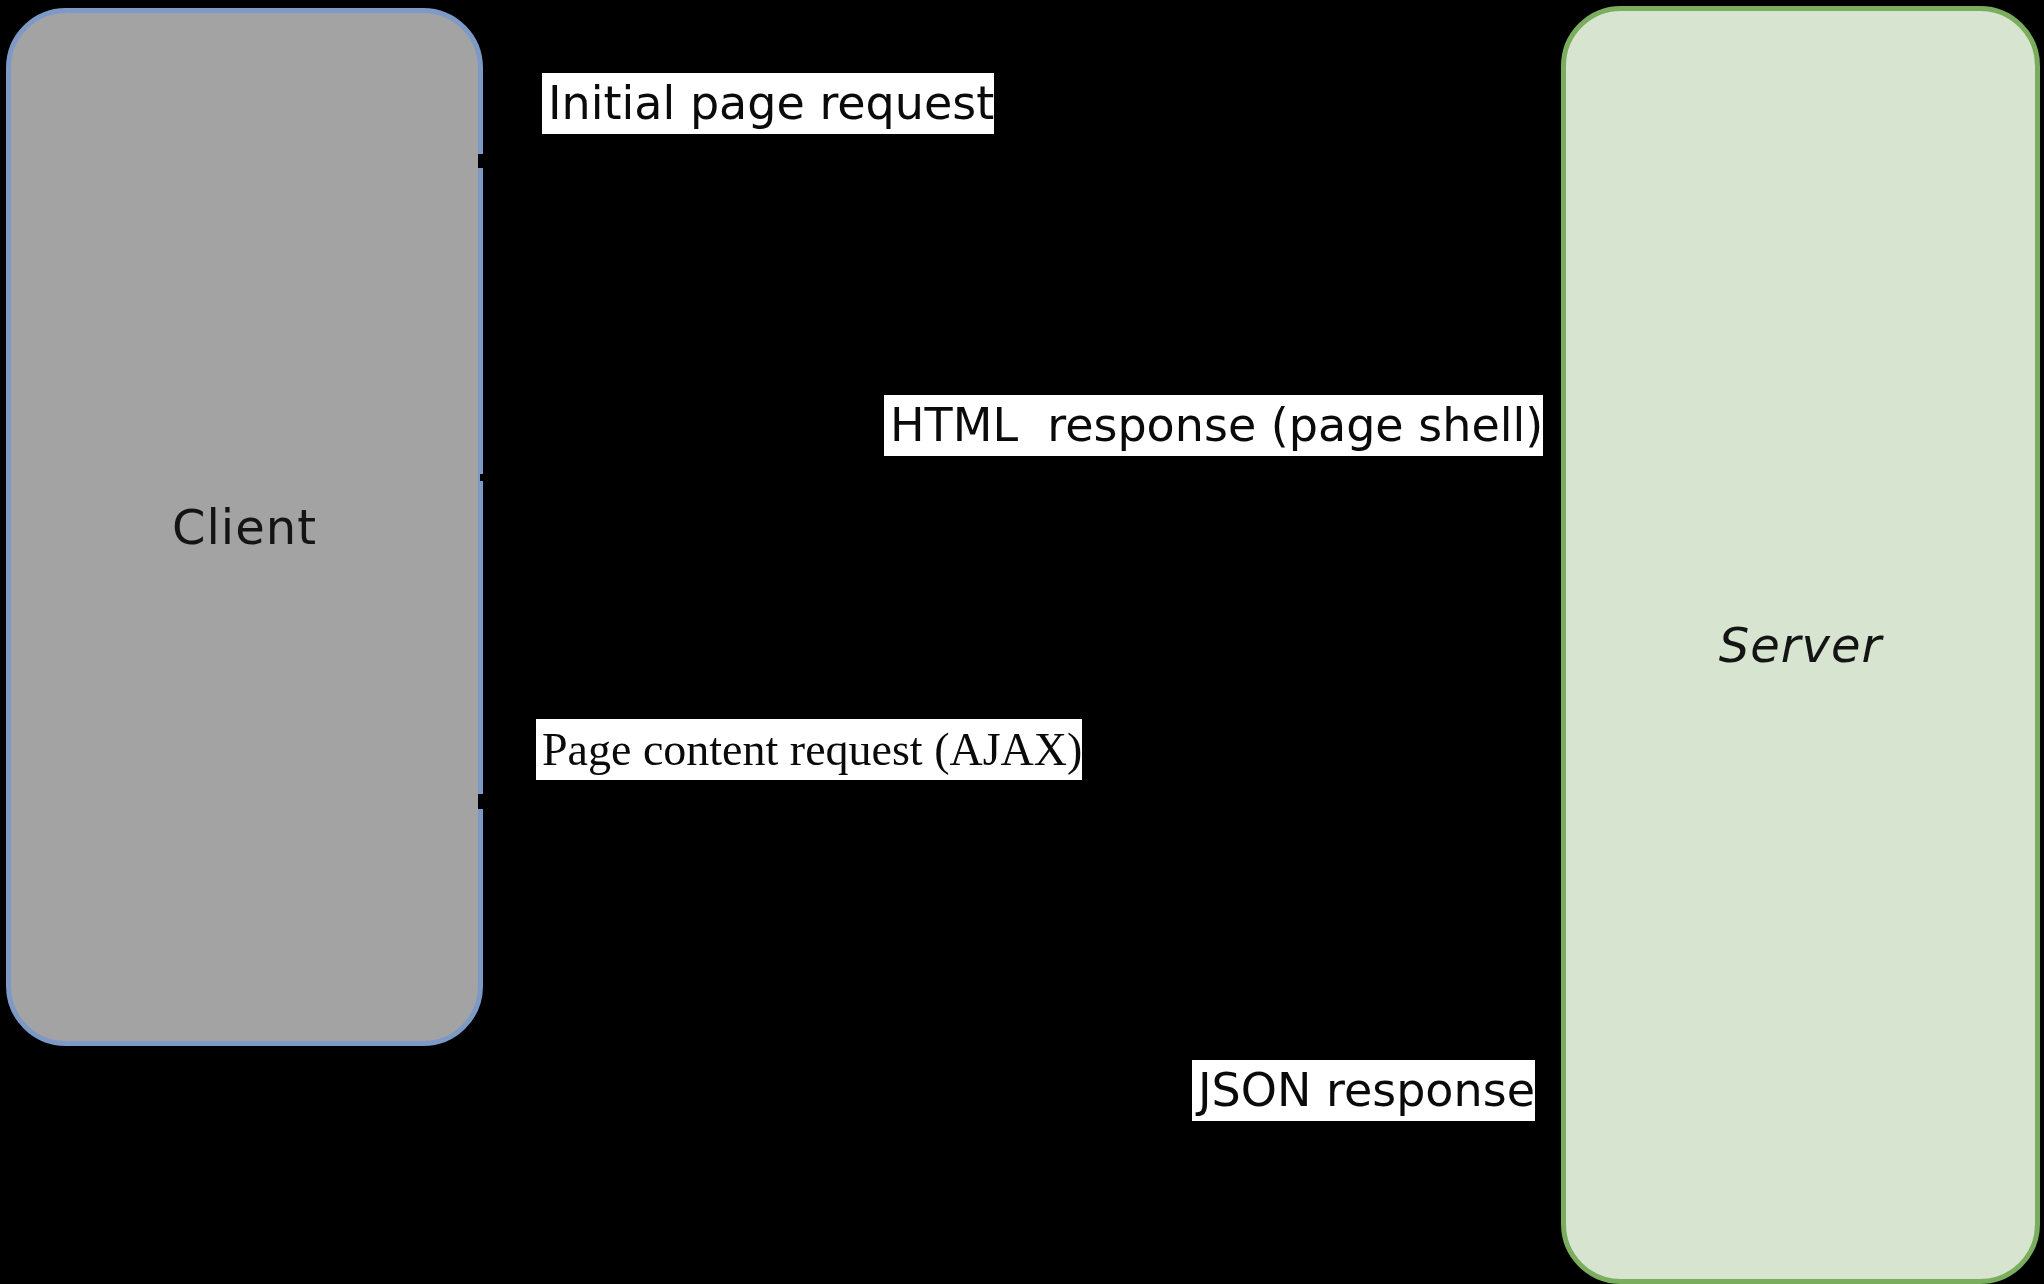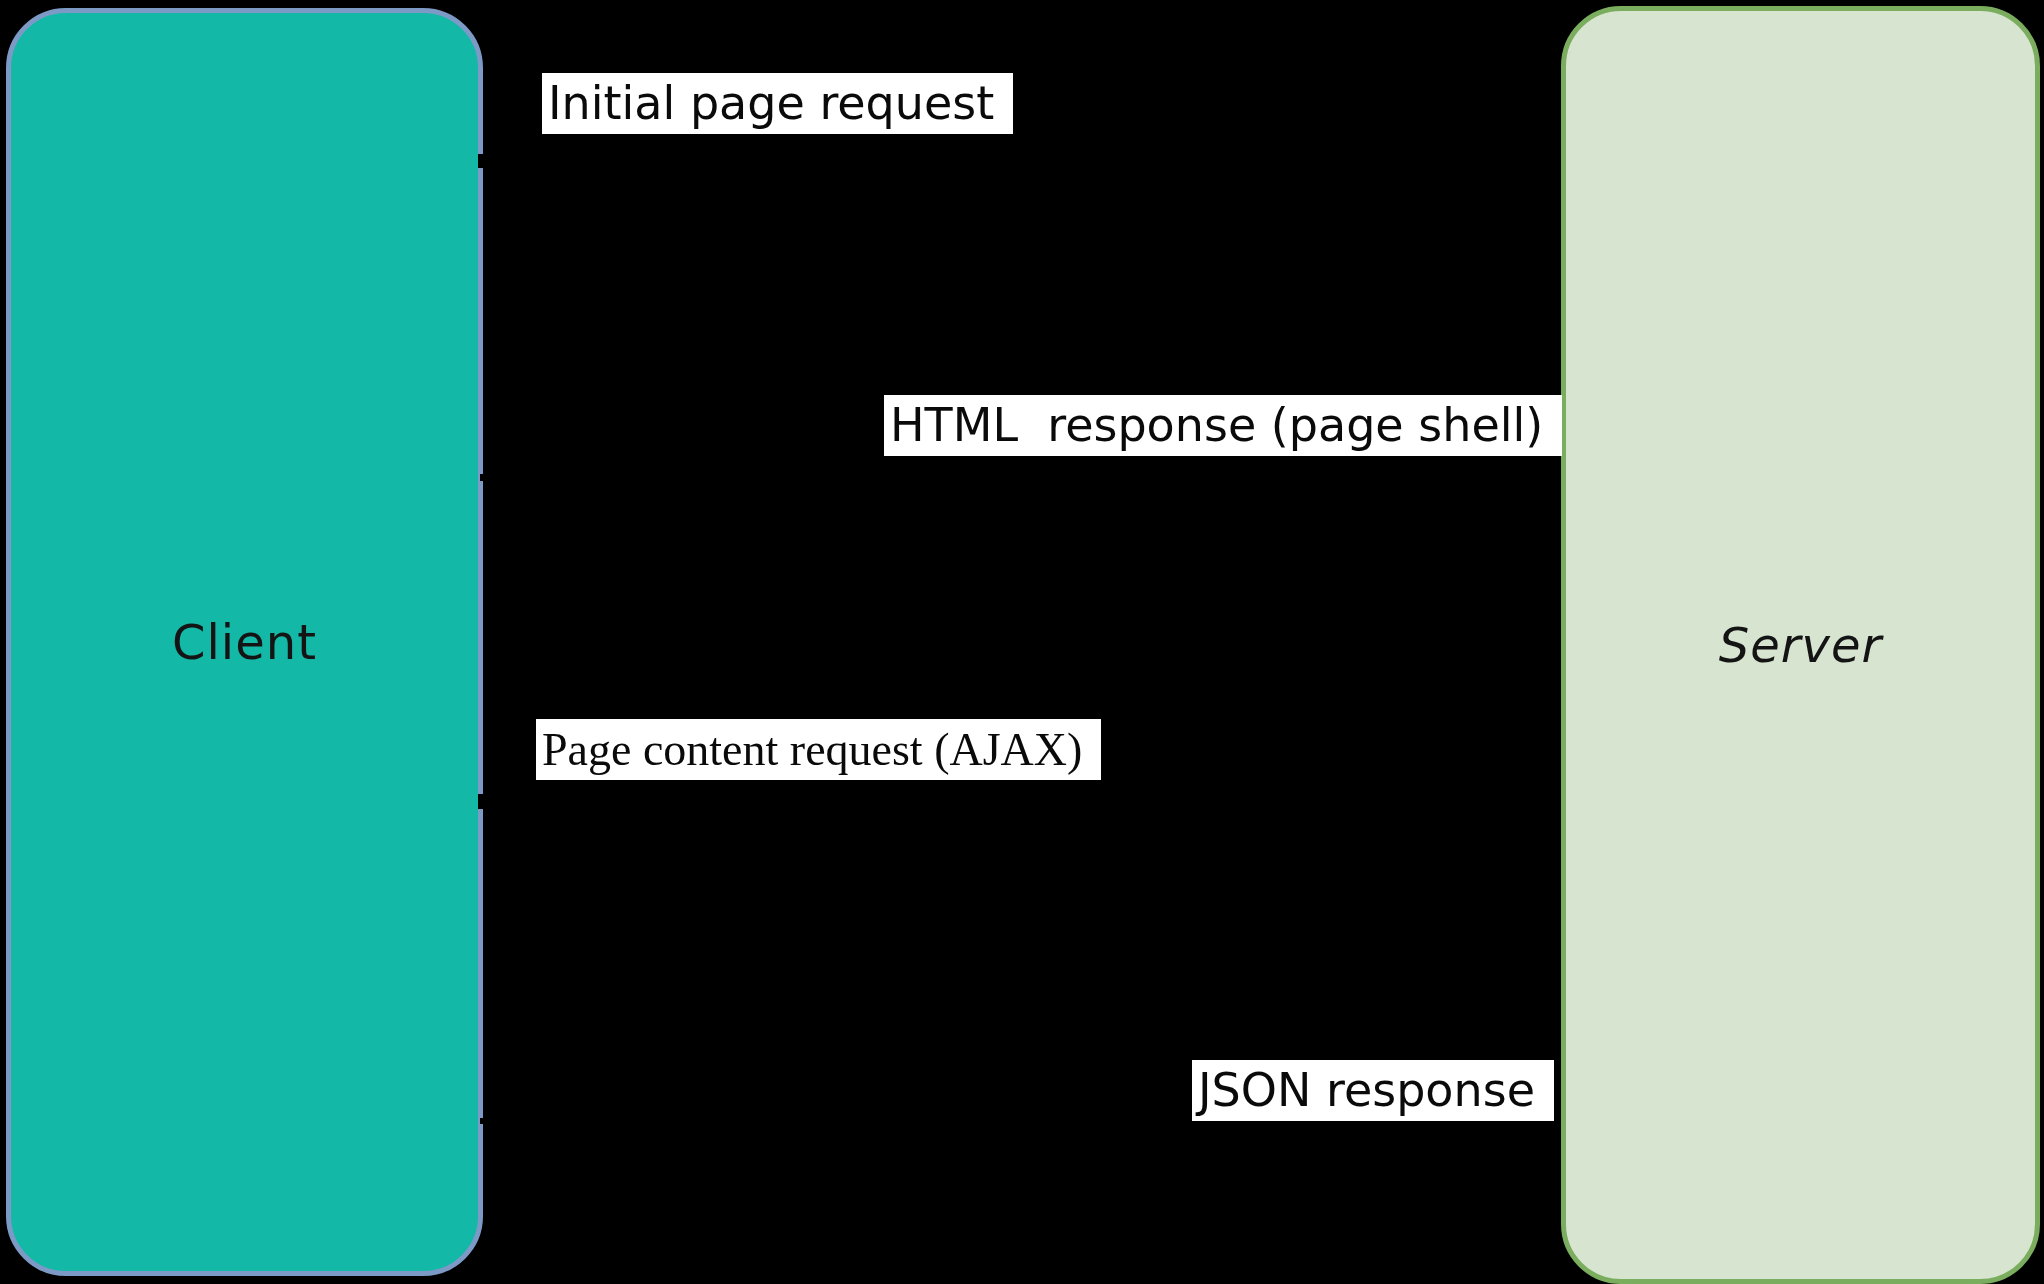"Initial page request" .msg-label { padding: 1px 19px 1px 6px -> 1px 0 1px 6px }
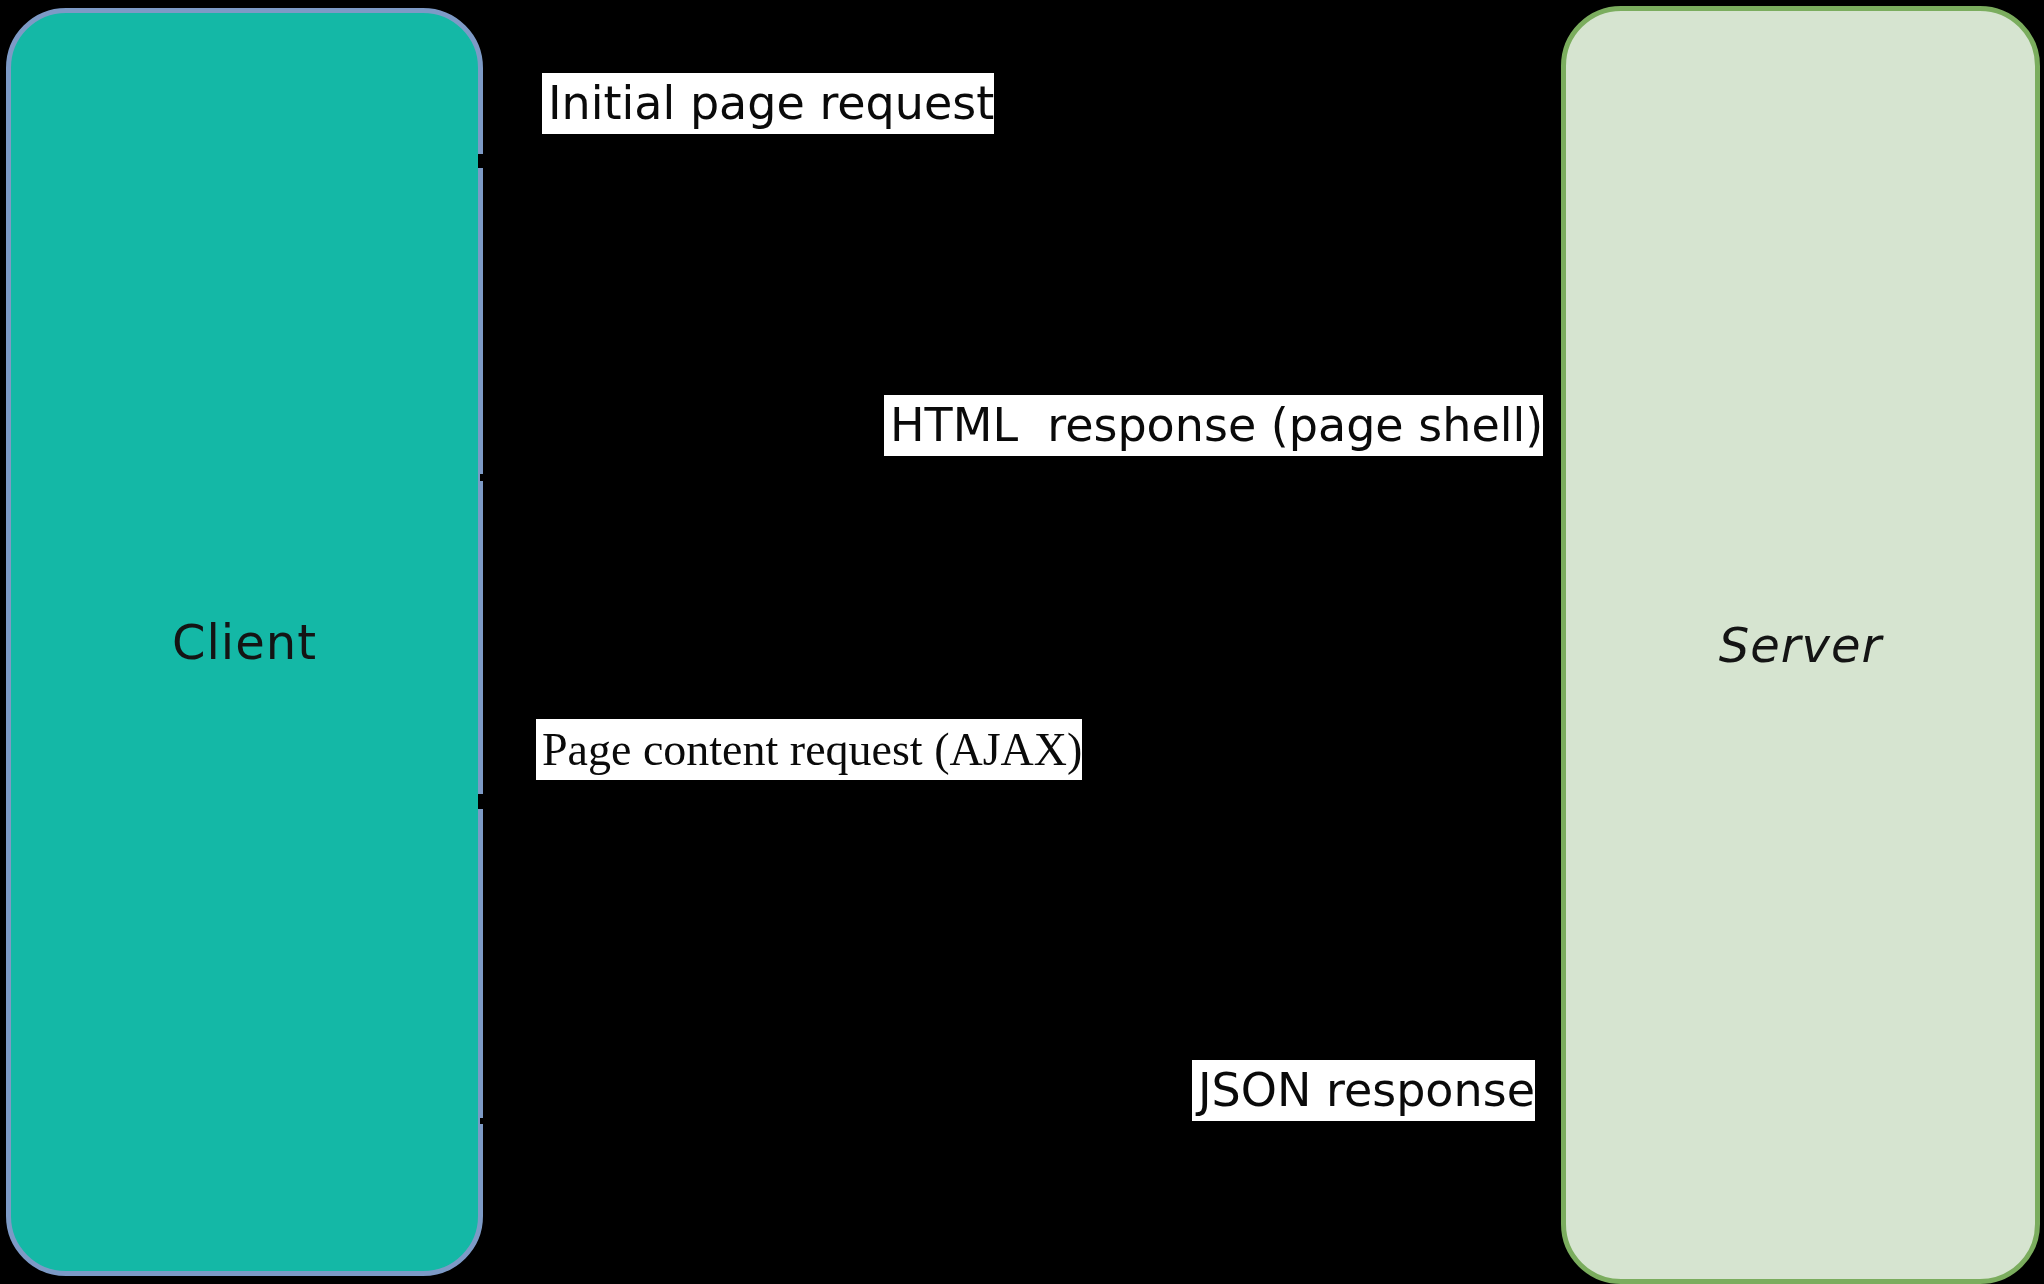"Client" .node-client { background: #14b8a6 -> #a3a3a3; height: 1268px -> 1038px }
